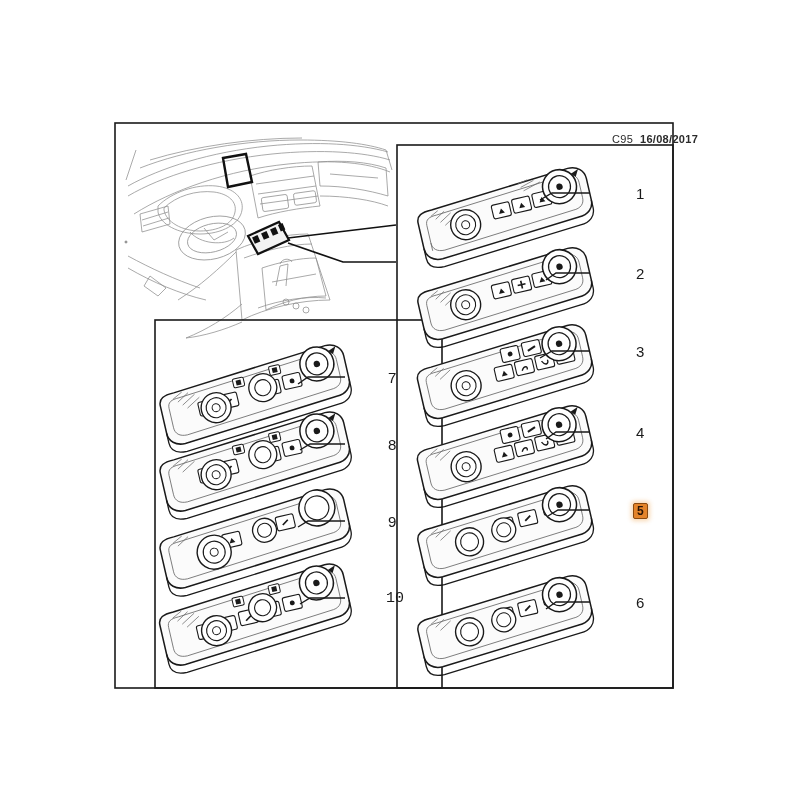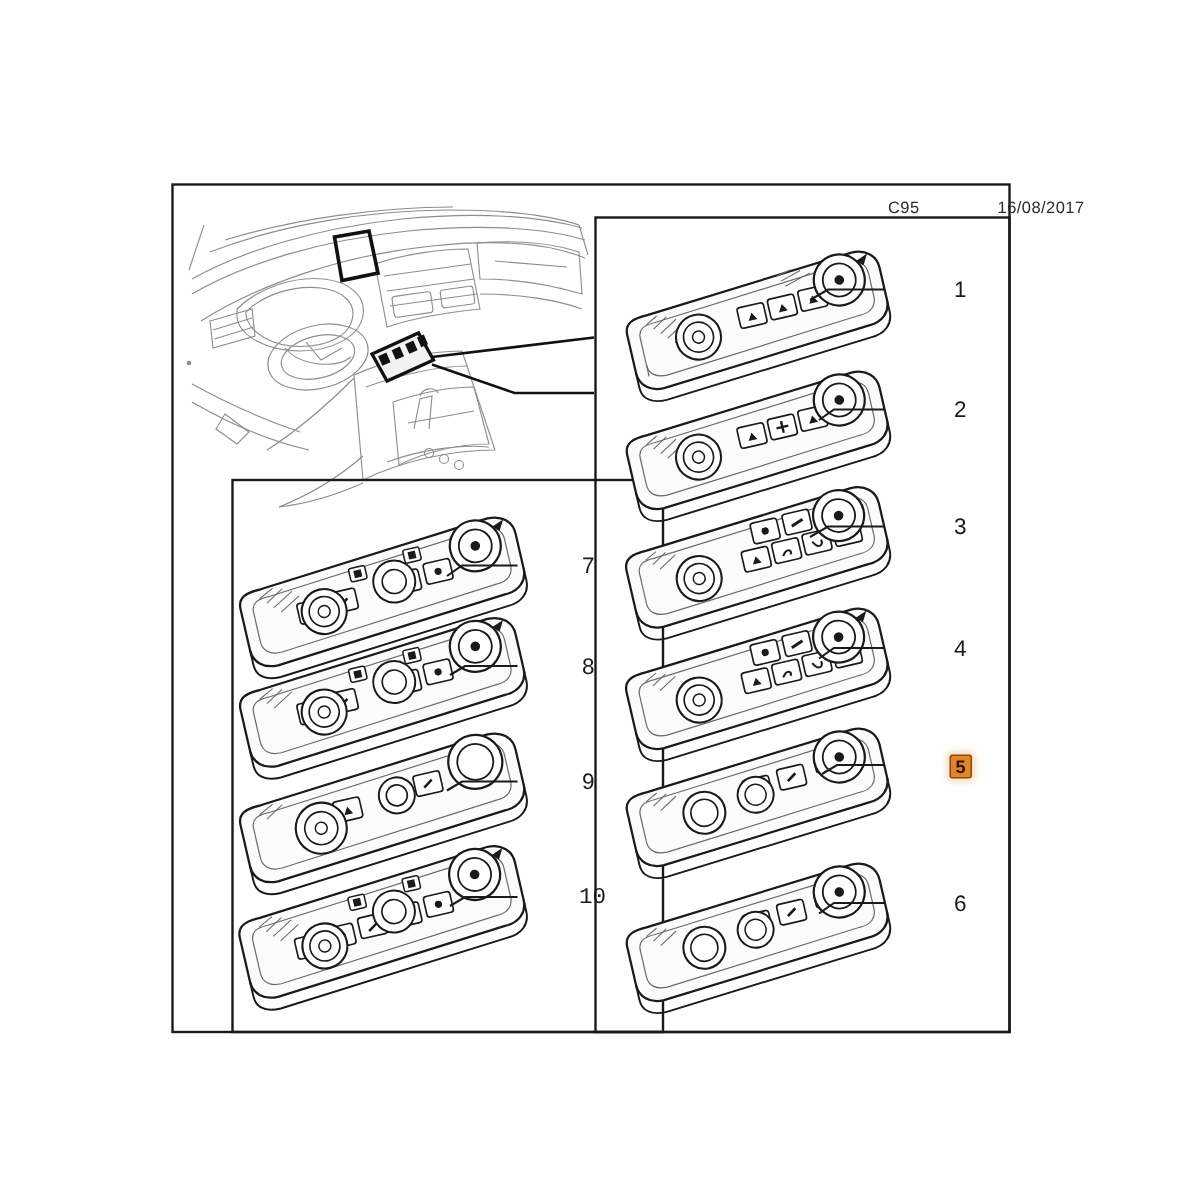"C95" .hdr-text { margin-left: none -> 20px }
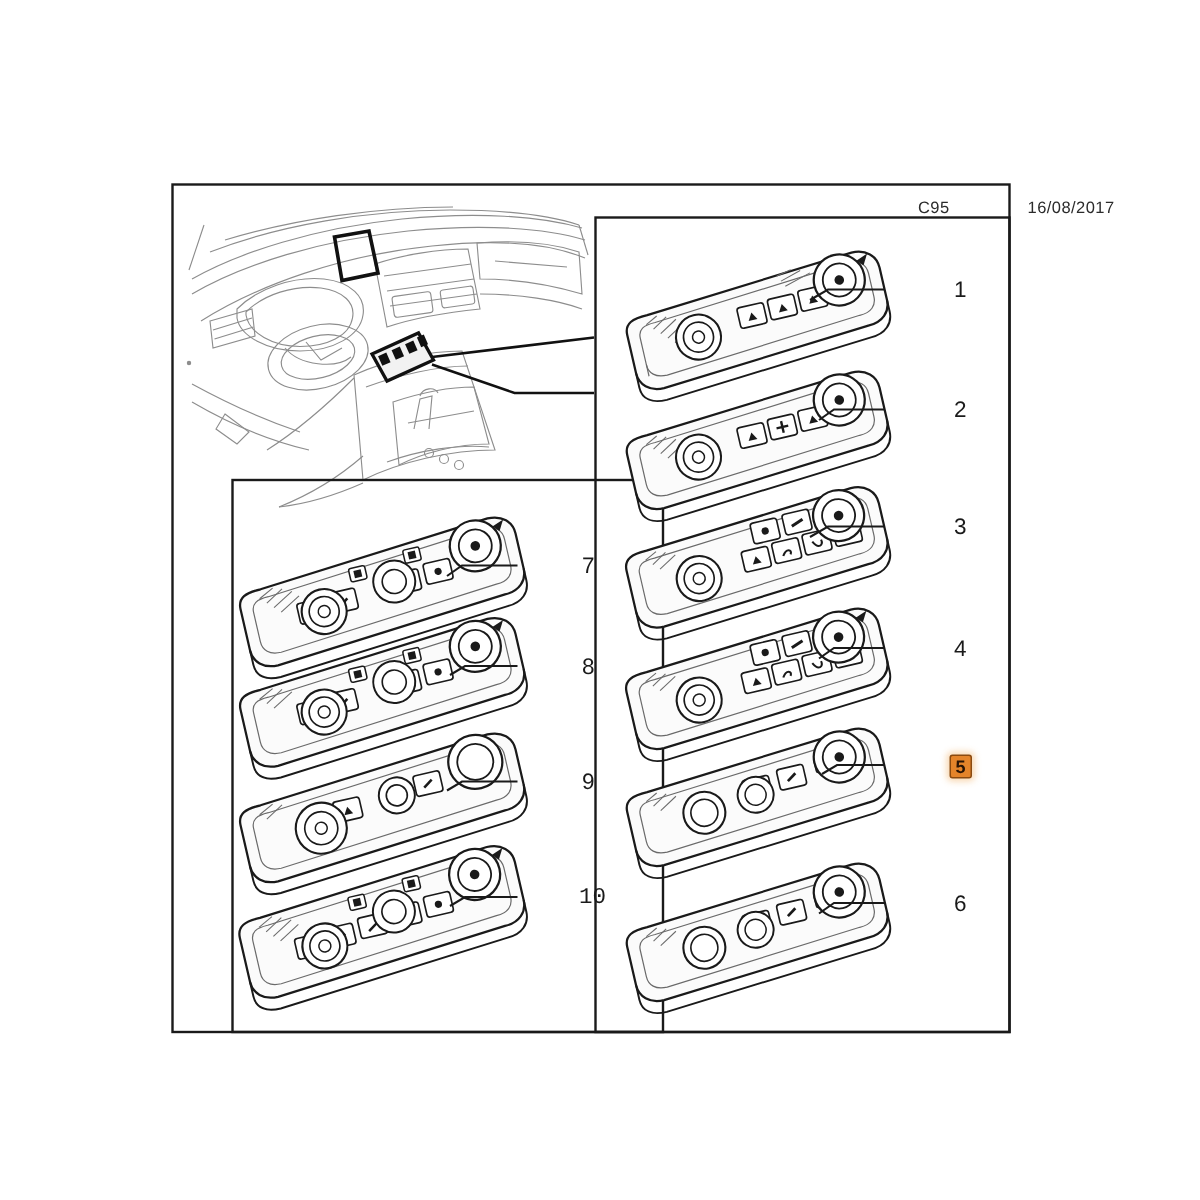"16/08/2017" #hdr-date { font-weight: none -> bold; left: 665px -> 620px }
